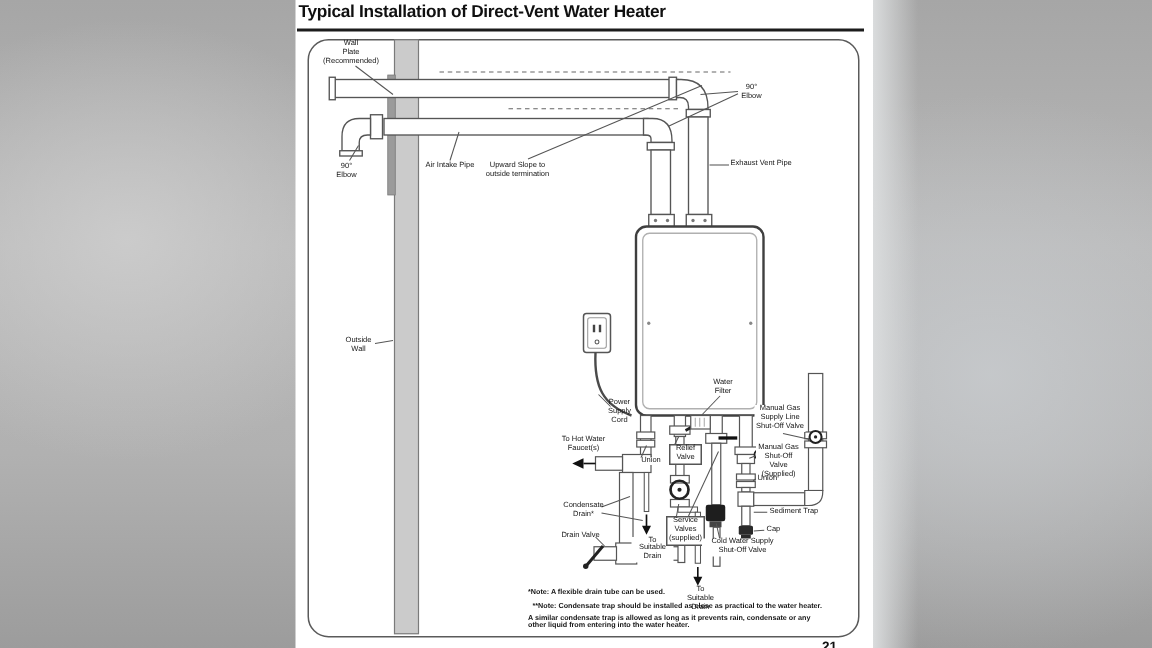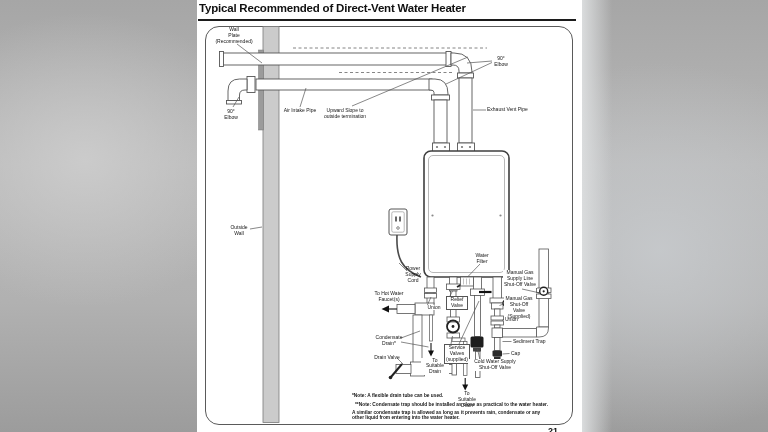"Typical Recommended of Direct-Vent Water" div.title { text: Recommended -> Installation }
